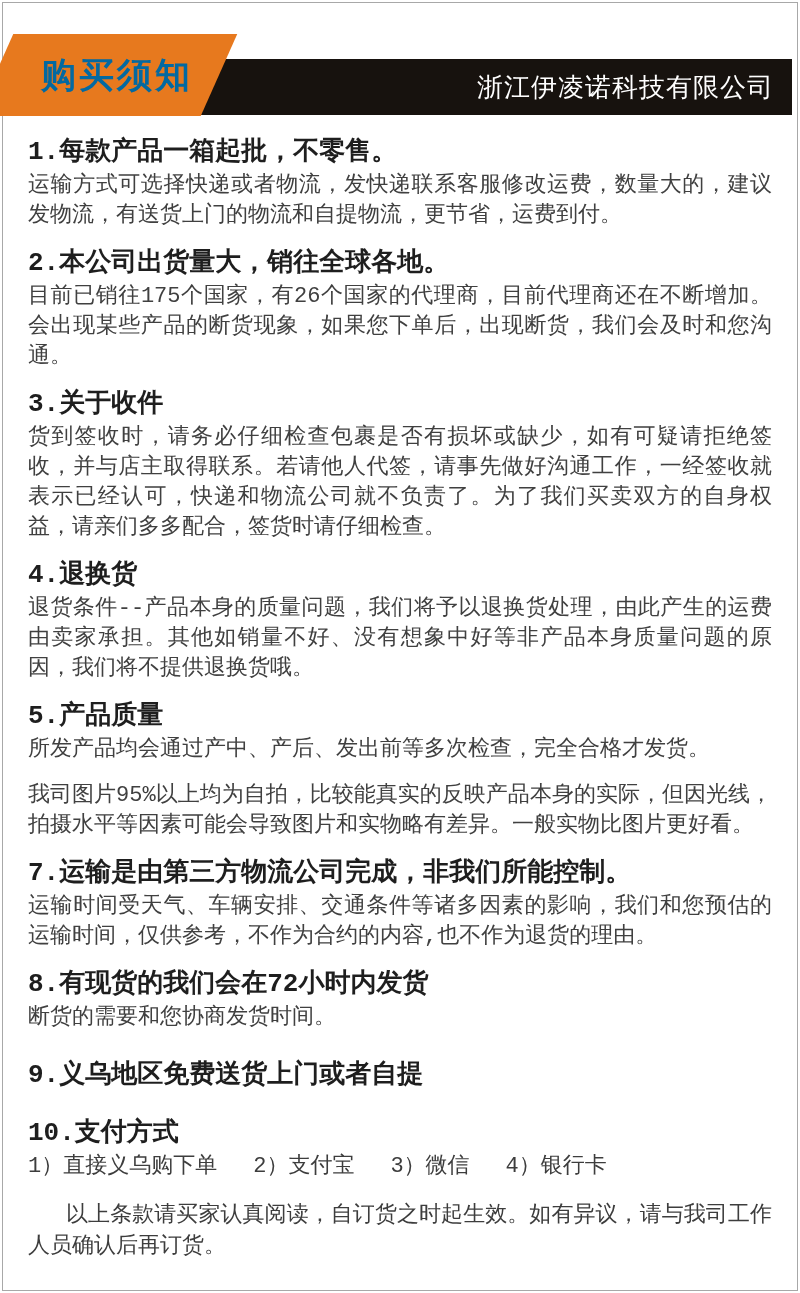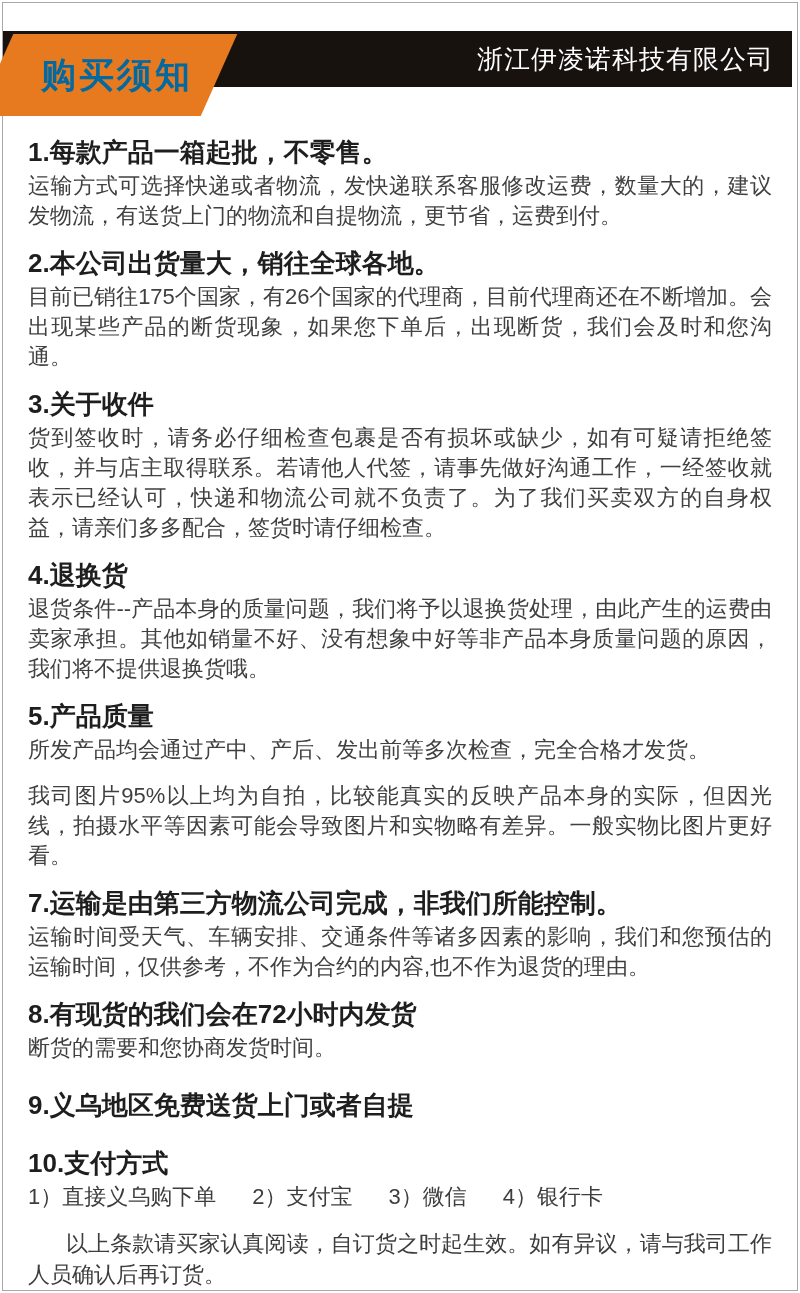"浙江伊凌诺科技有限公司" .black-bar { top: 28px -> 56px }
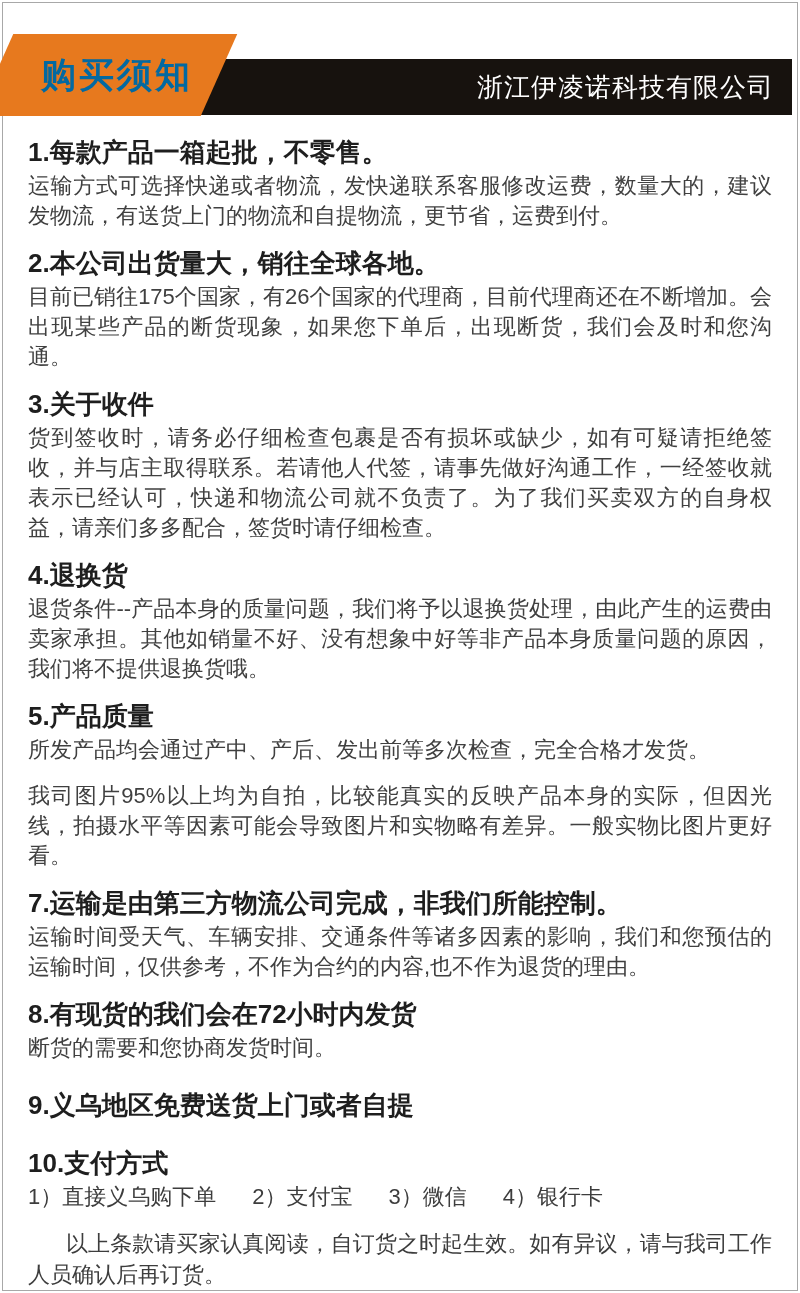"1.每款产品一箱起批，不零售。" .section { font-family: none -> Liberation Mono, monospace }
